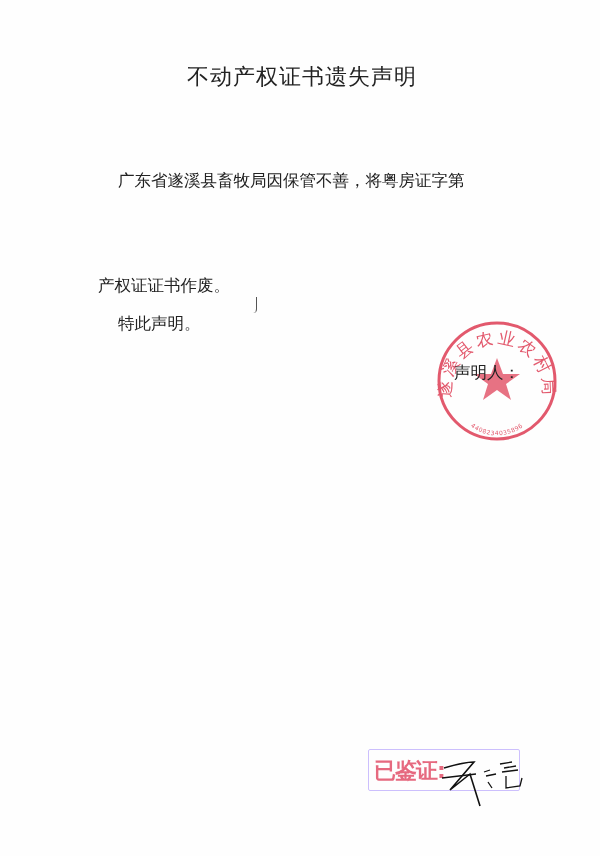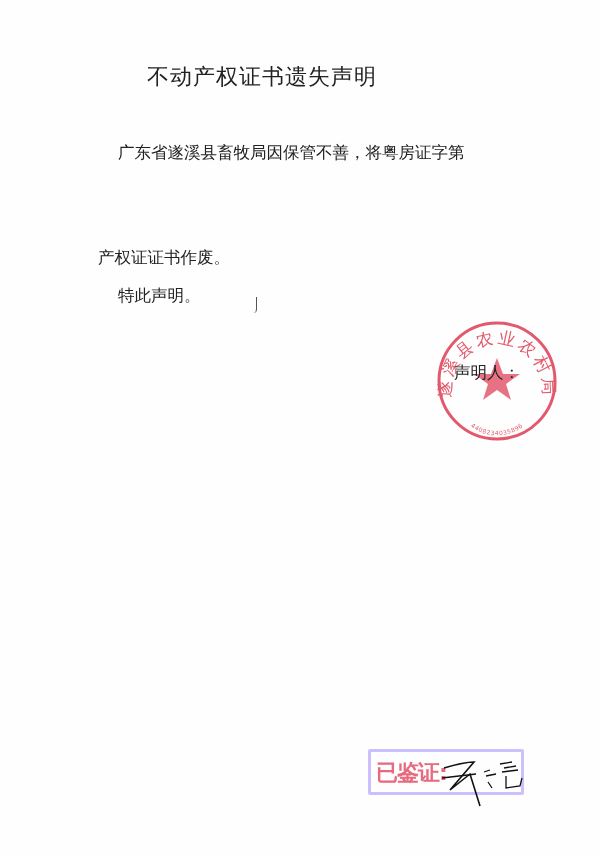"不动产权证书遗失声明" .title { padding-left: none -> 40px }
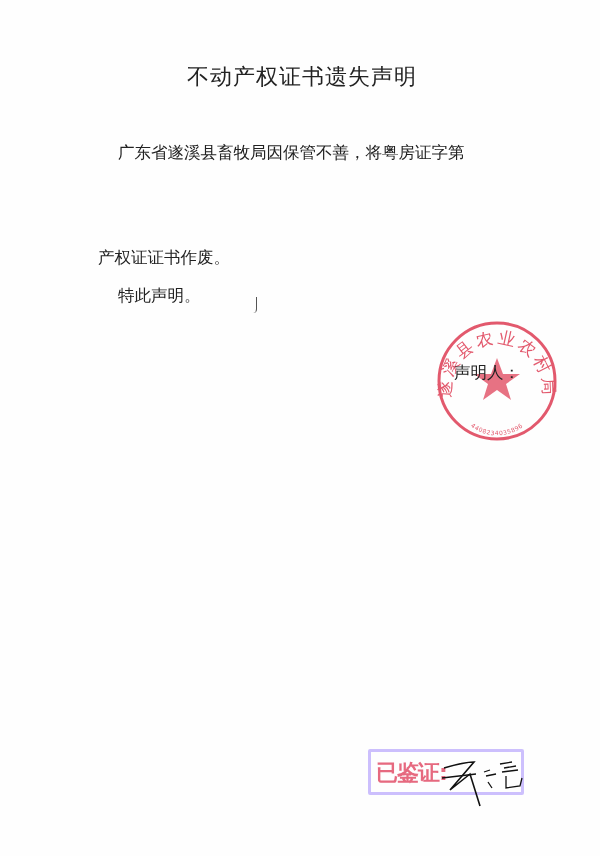"广东省遂溪县畜牧局因保管不善，将粤房证字第" .line { margin-top: none -> 28px }
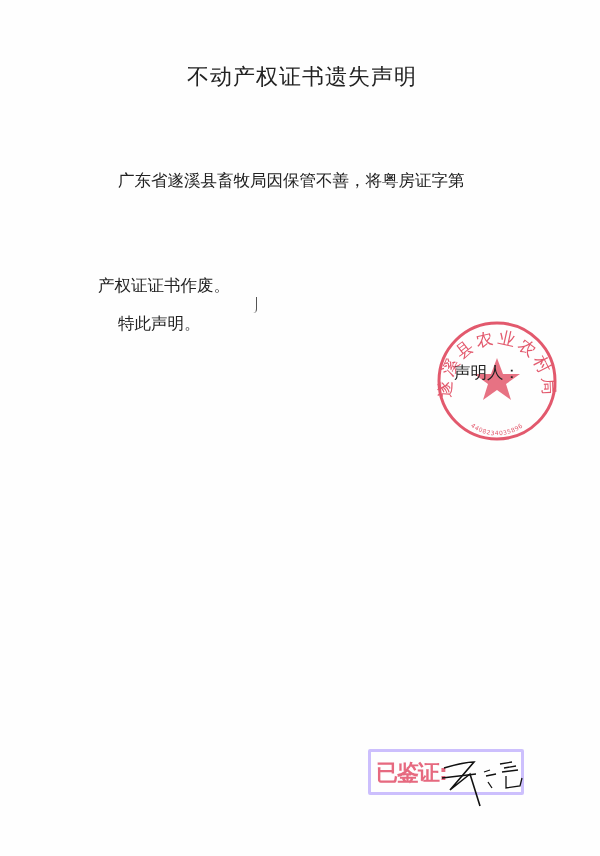"已鉴证:" .verify-stamp { border: 3px solid #c4b5fd -> 1px solid #c4b5fd }
